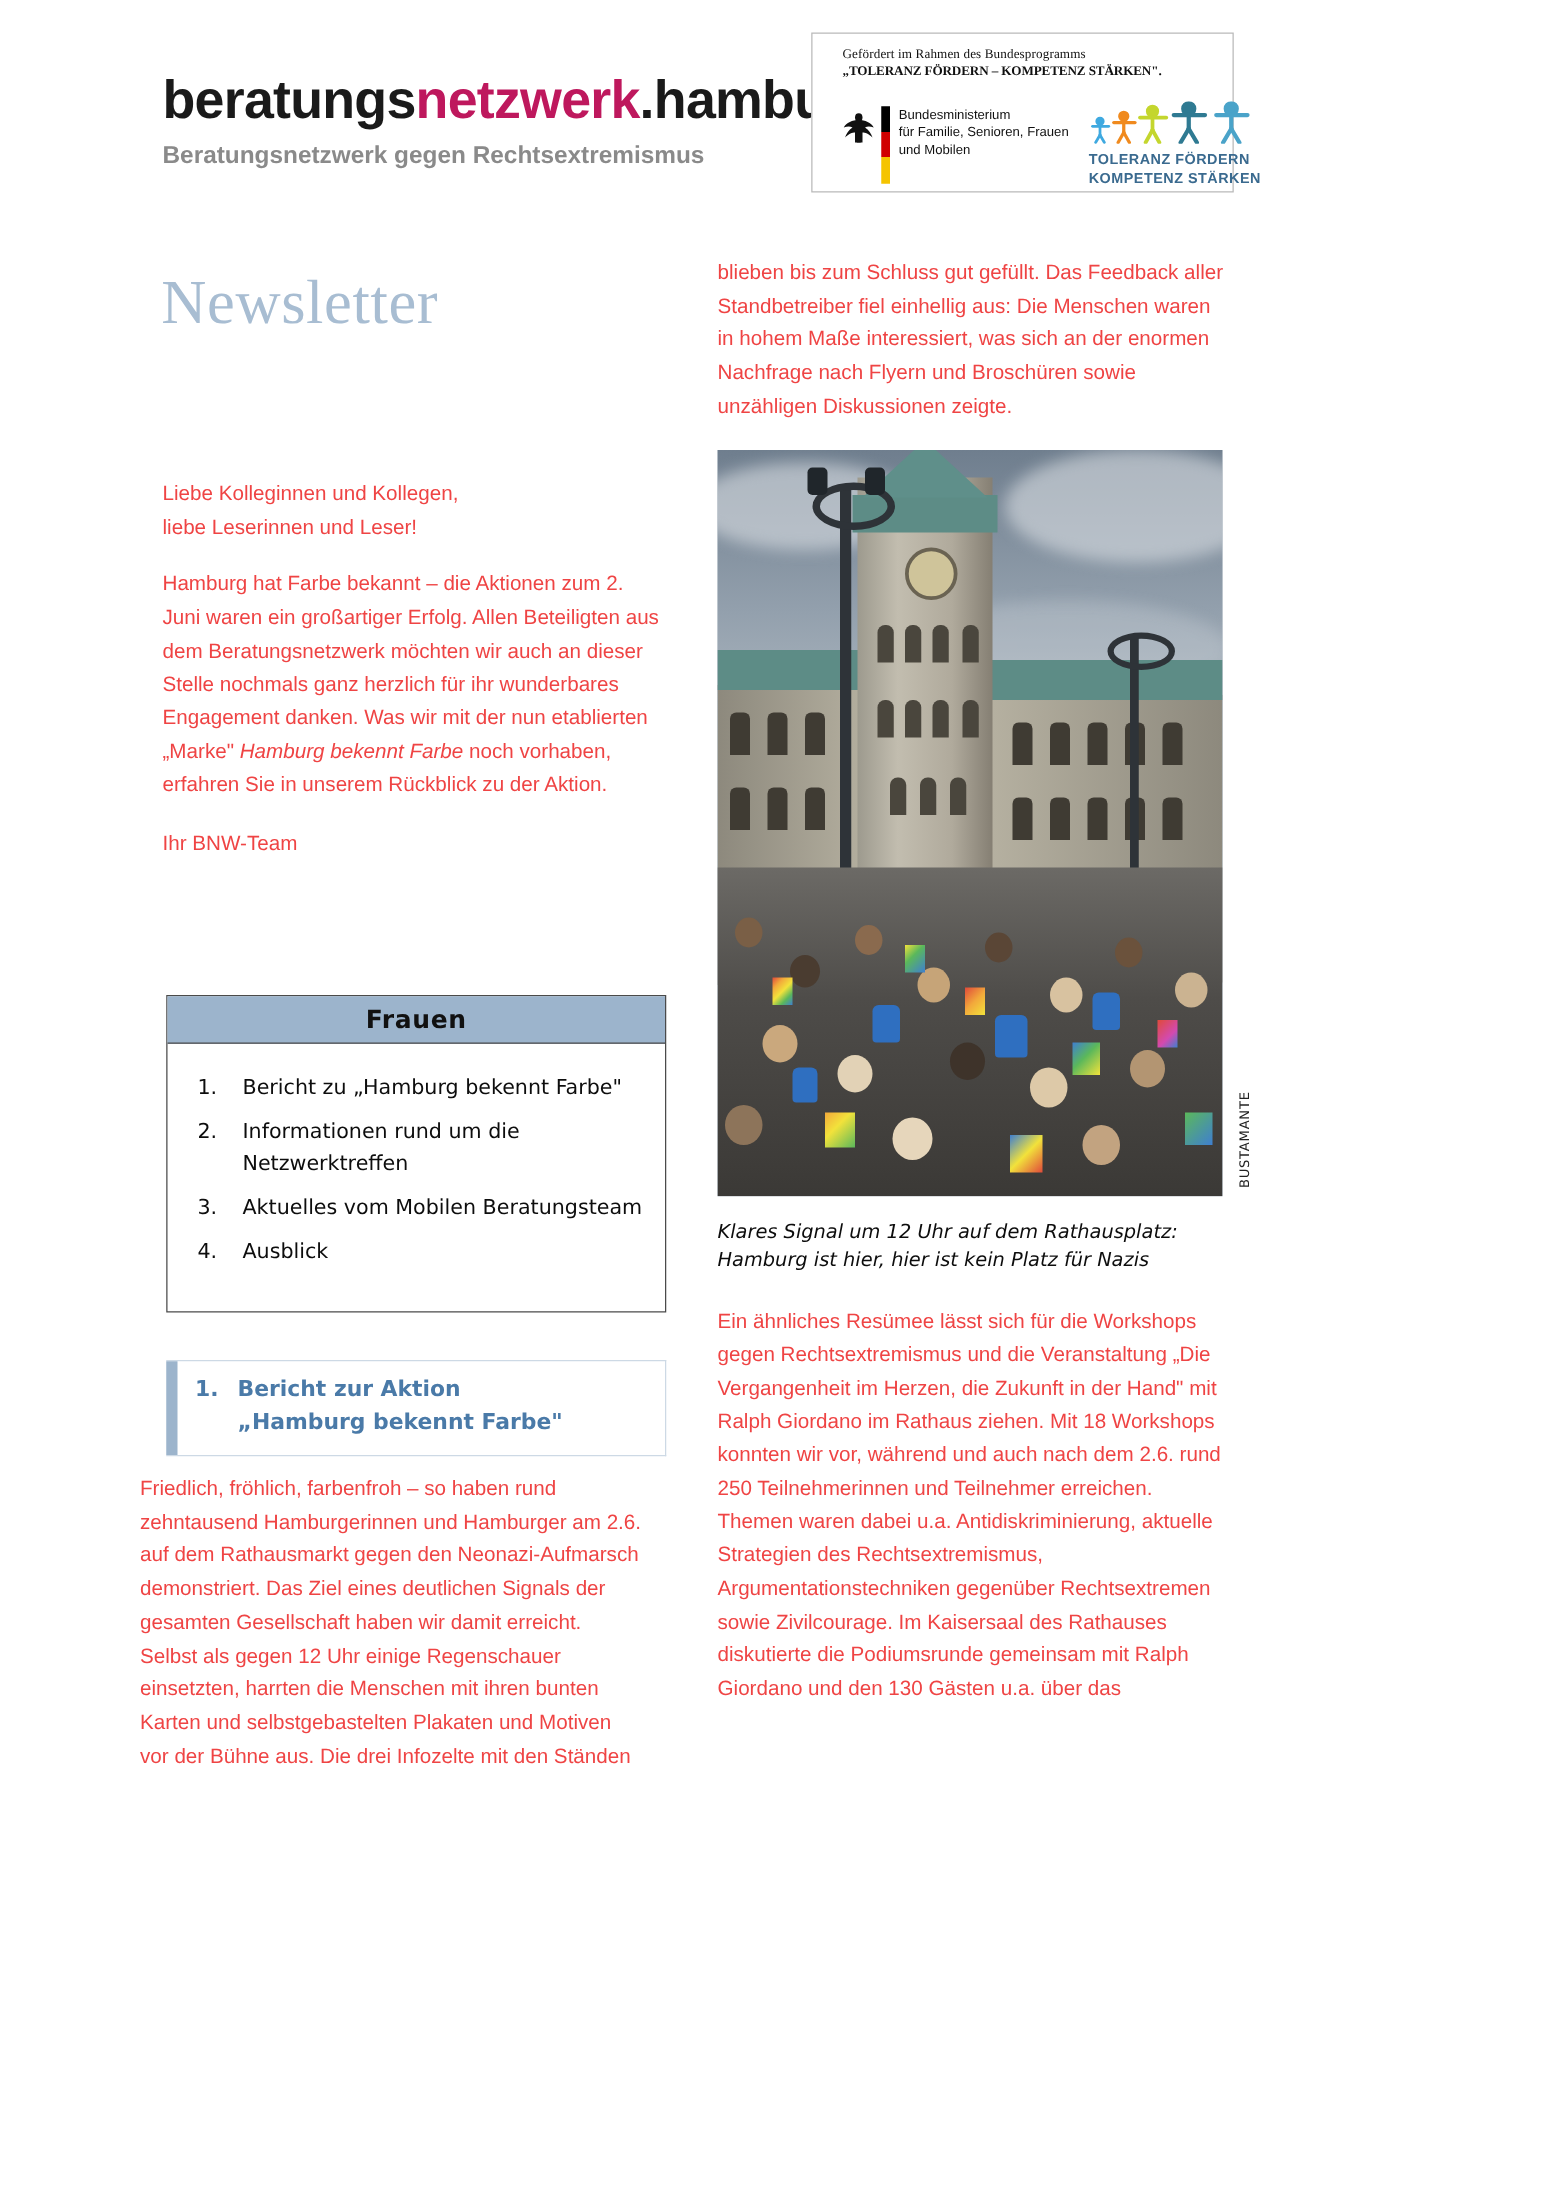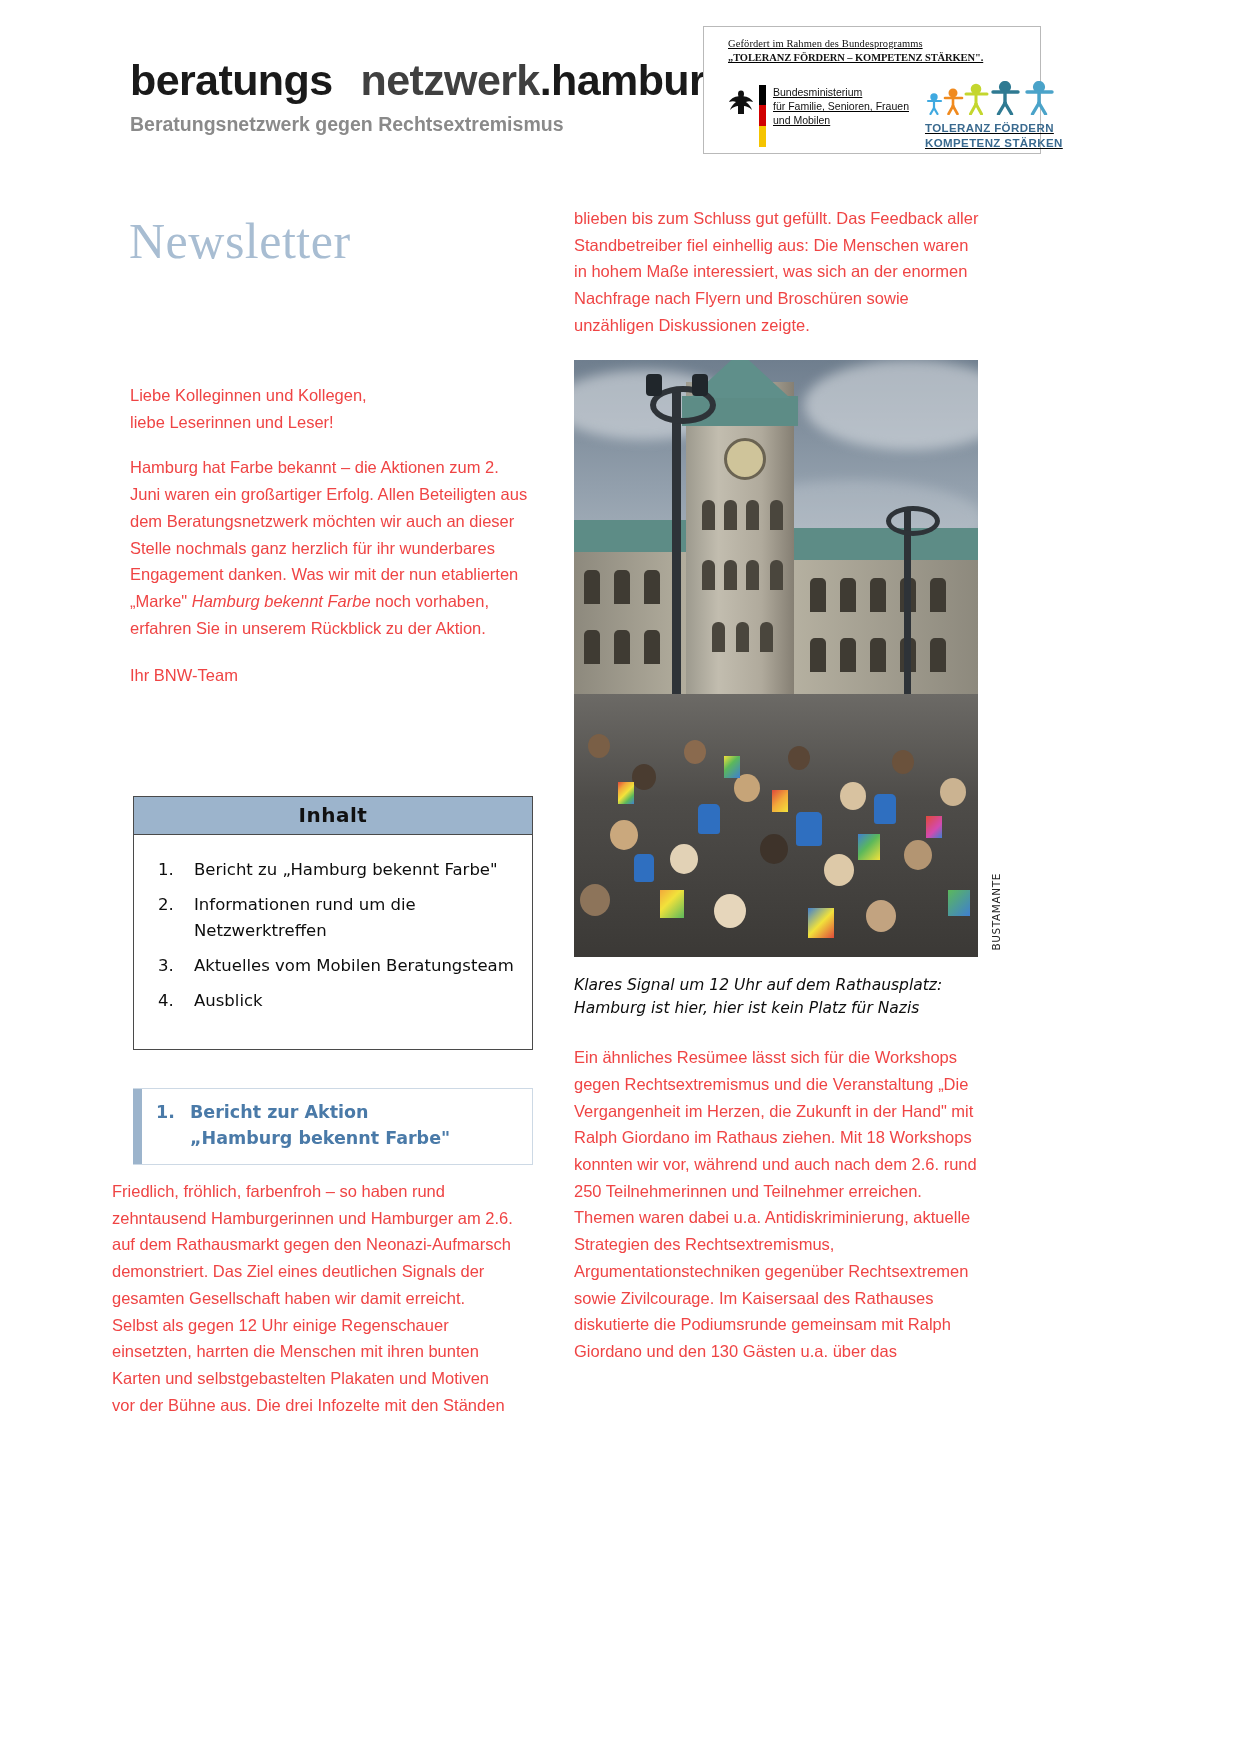"Gefördert im Rahmen des Bundesprogramms" .funding-box { left: 703px -> 649px; text-decoration: underline -> none }
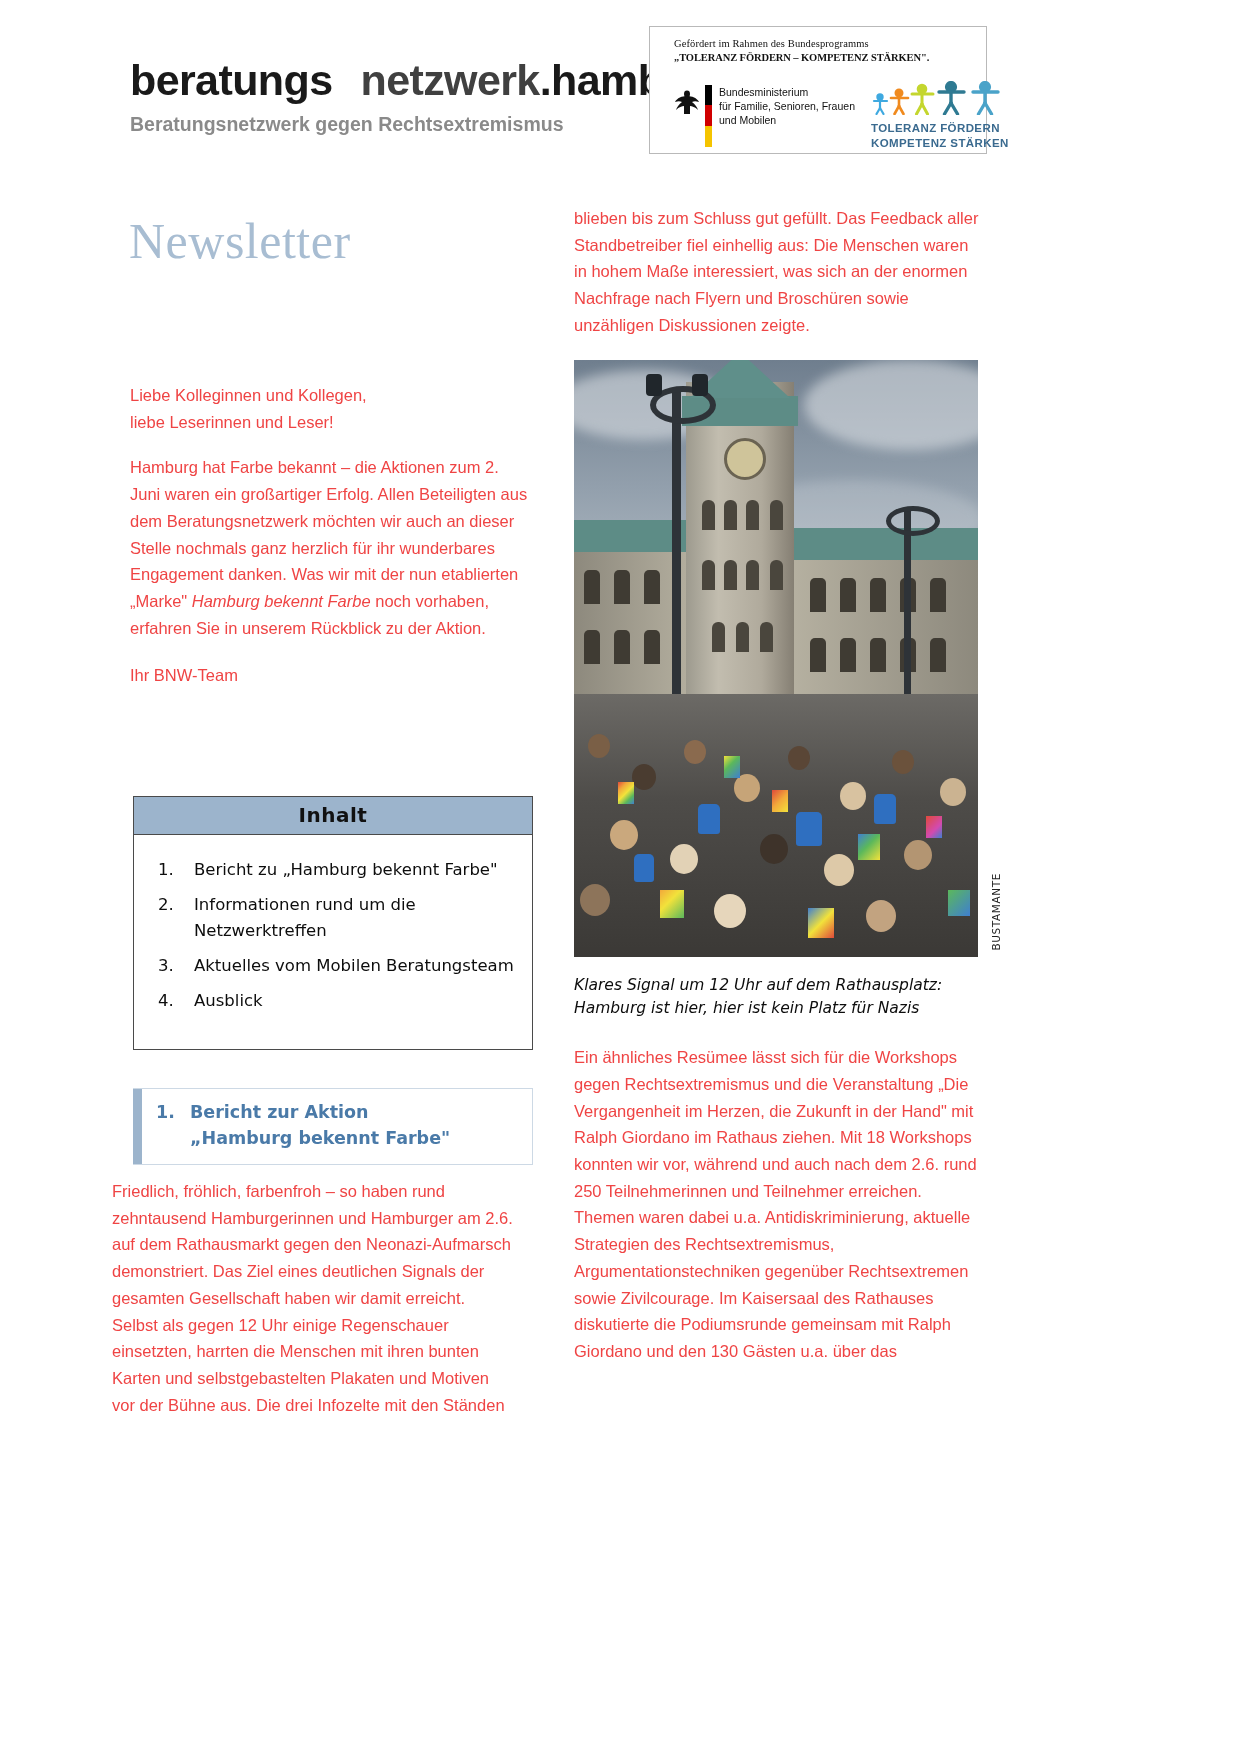"netzwerk" .brand-accent { color: #404040 -> #be185d; margin-left: 28px -> none }
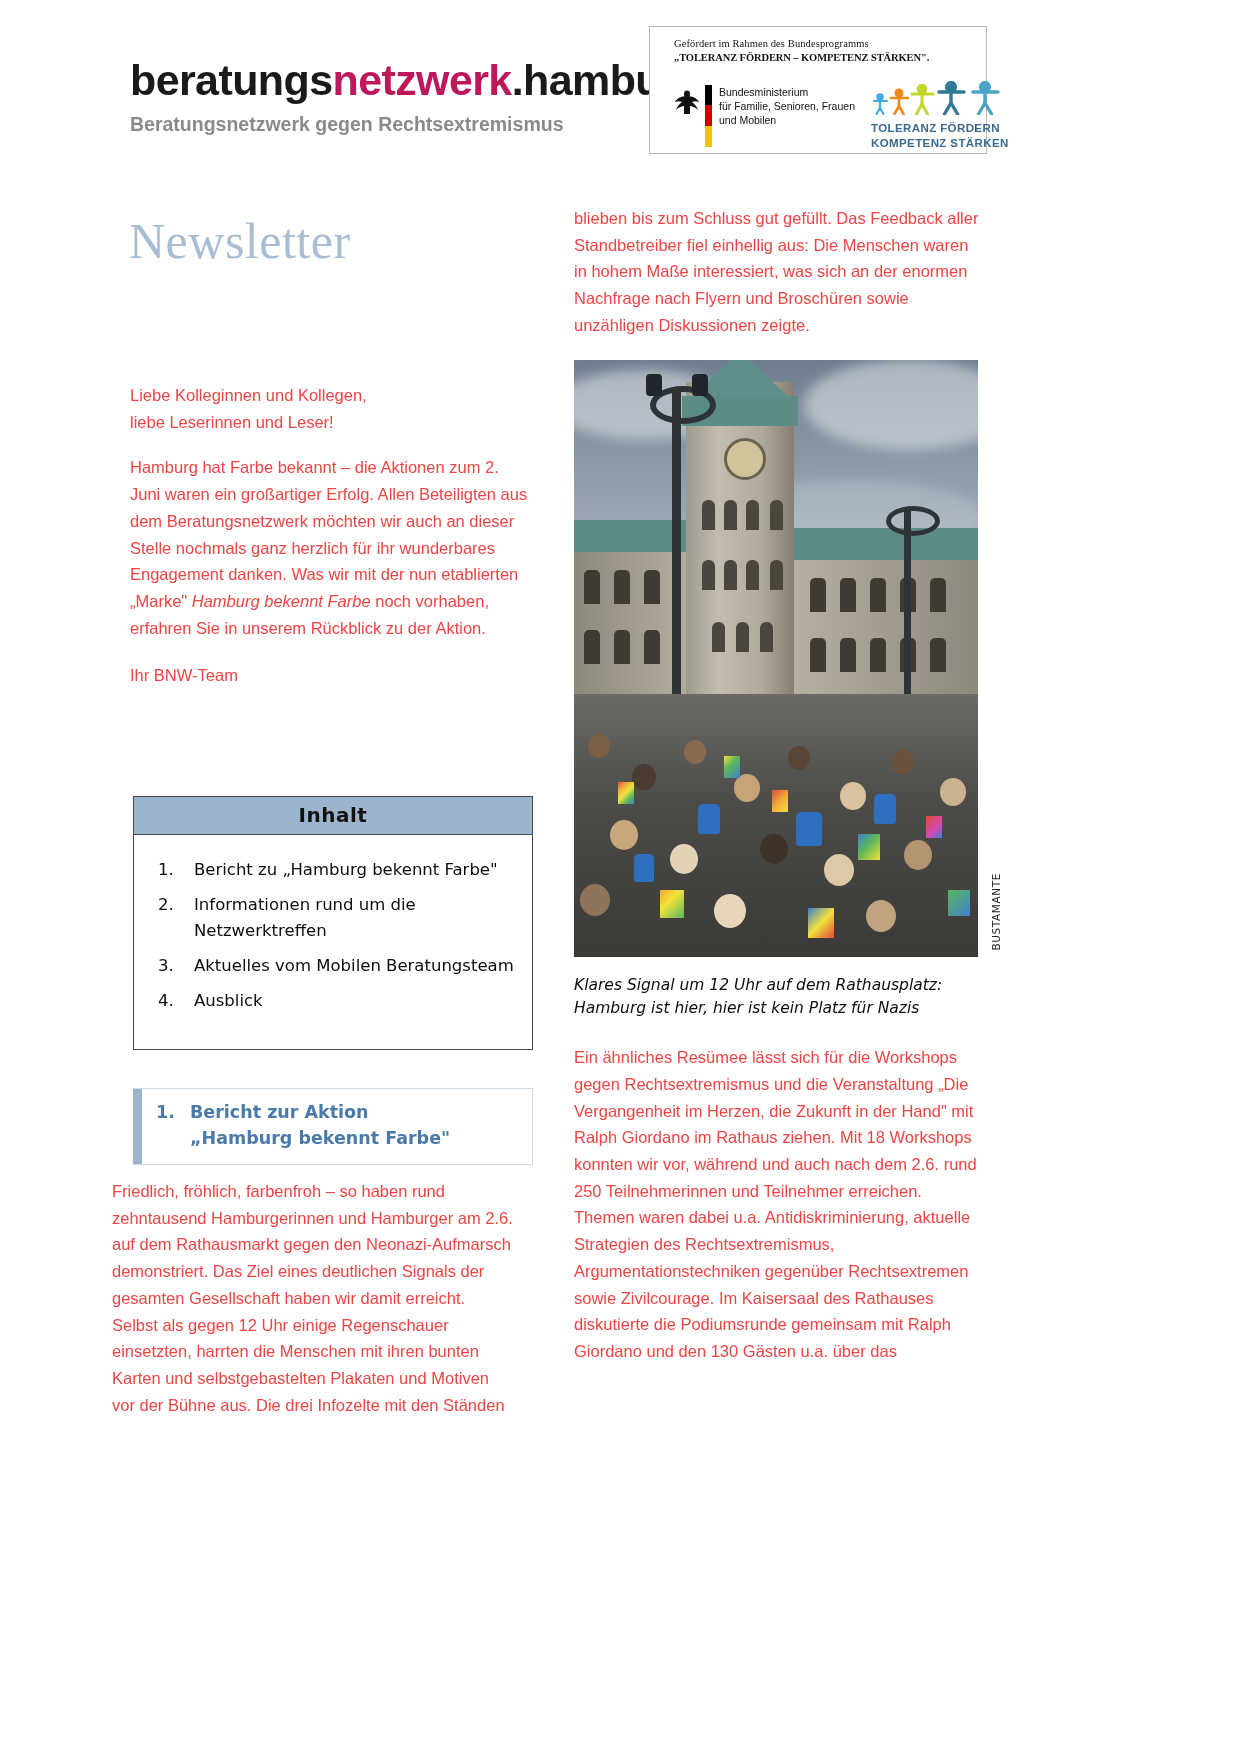"Inhalt" div.inhalt-header { text: Inhalt -> Frauen }
